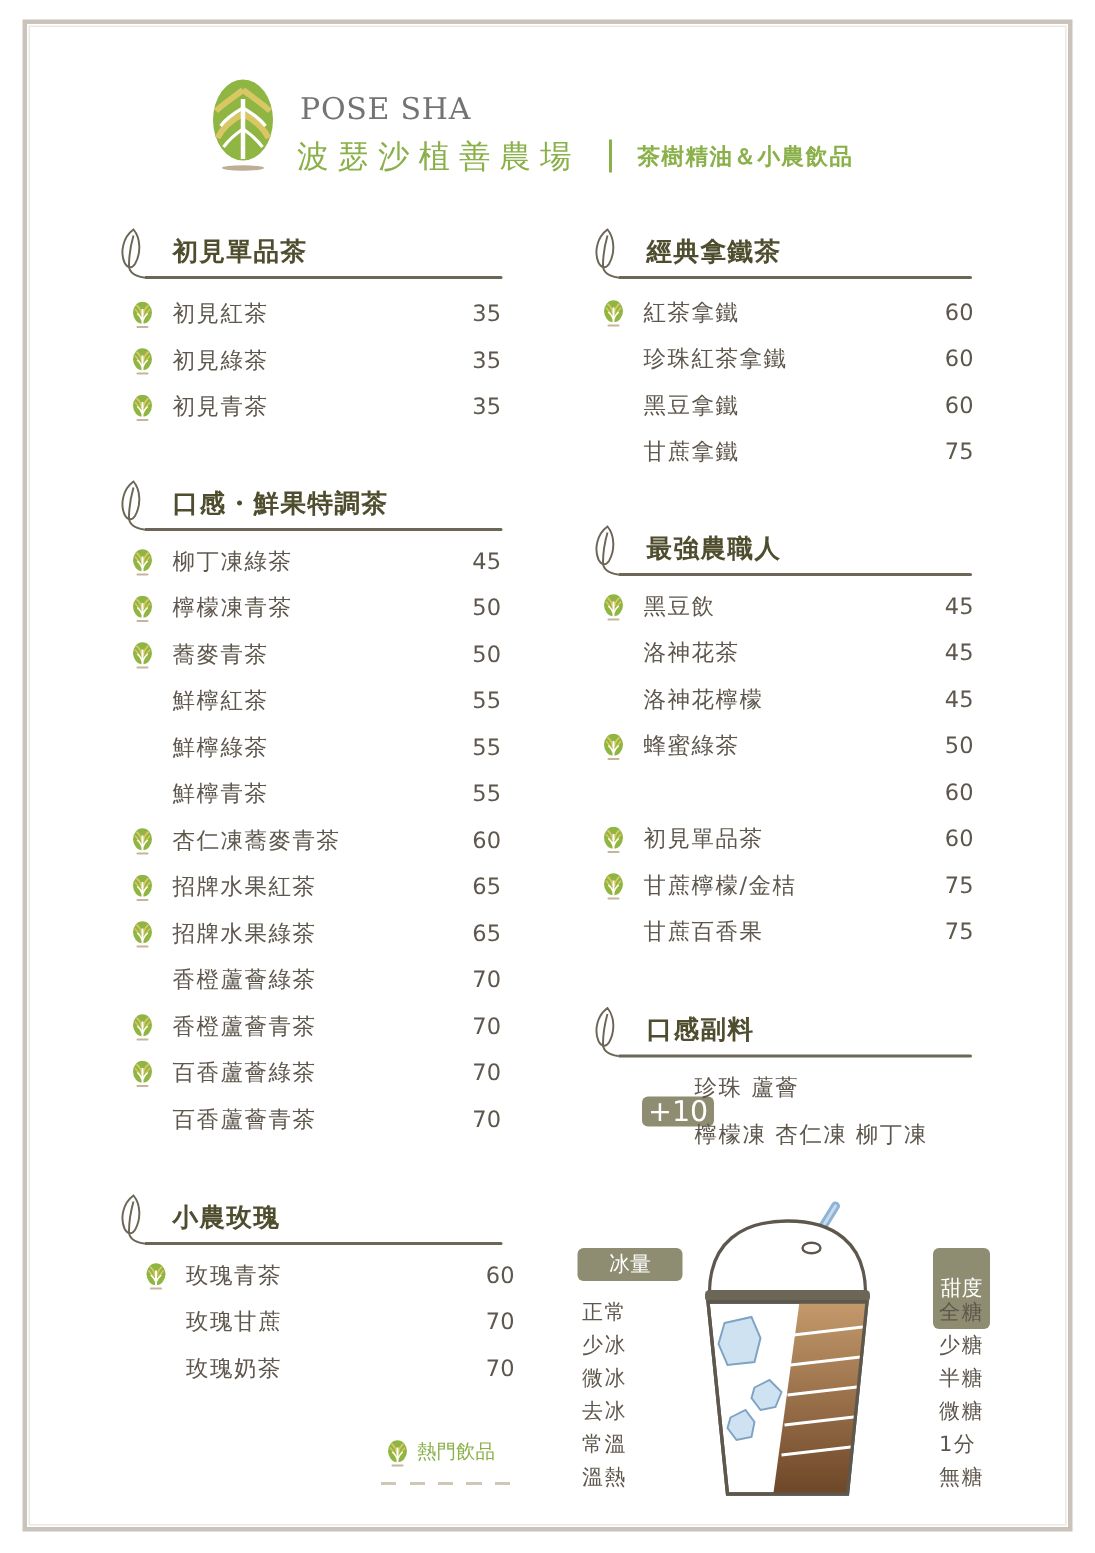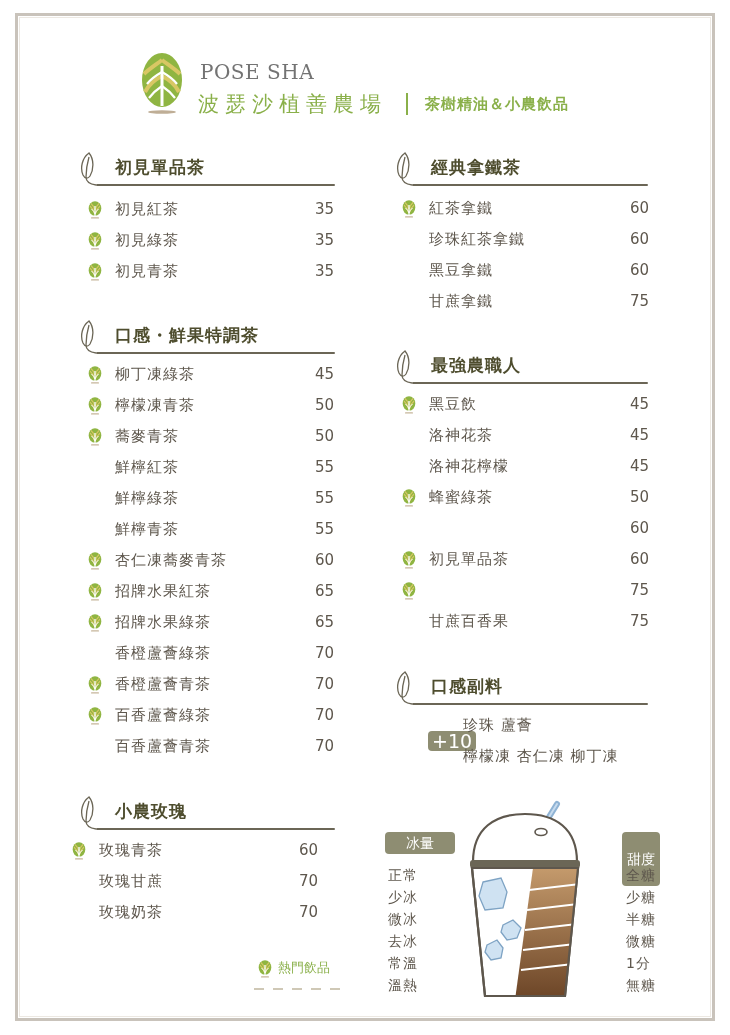"甘蔗檸檬/金桔" span.name { html: none -> <span>甘蔗檸檬/金桔</span> }
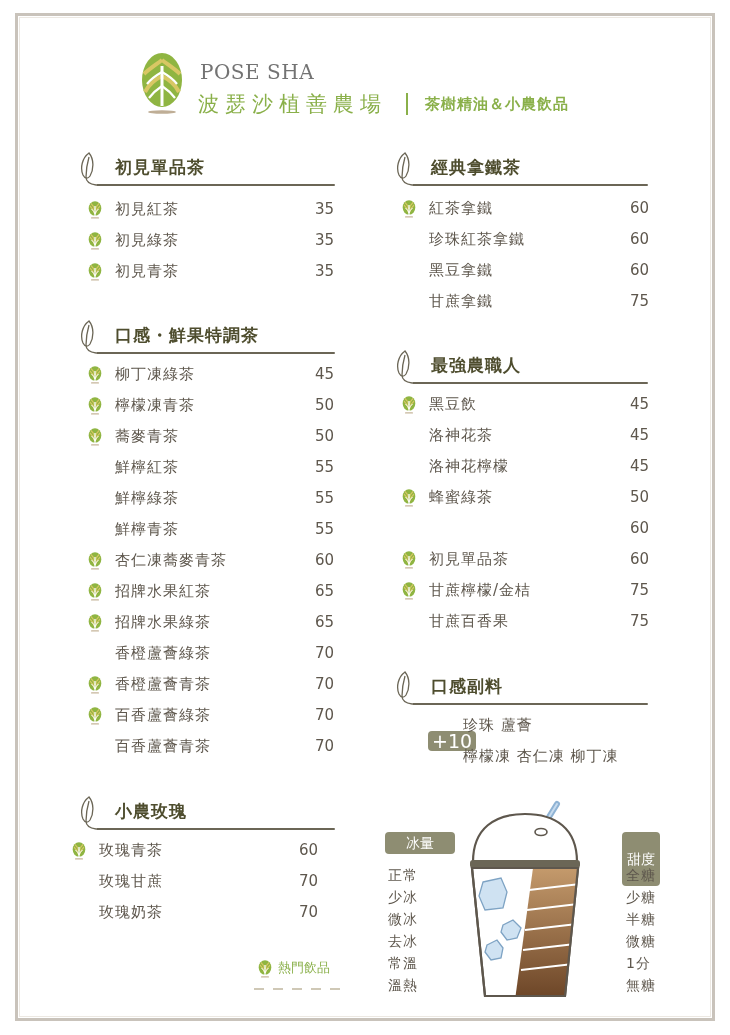"玫瑰青茶" ul.items { left: 72px -> 97px }
